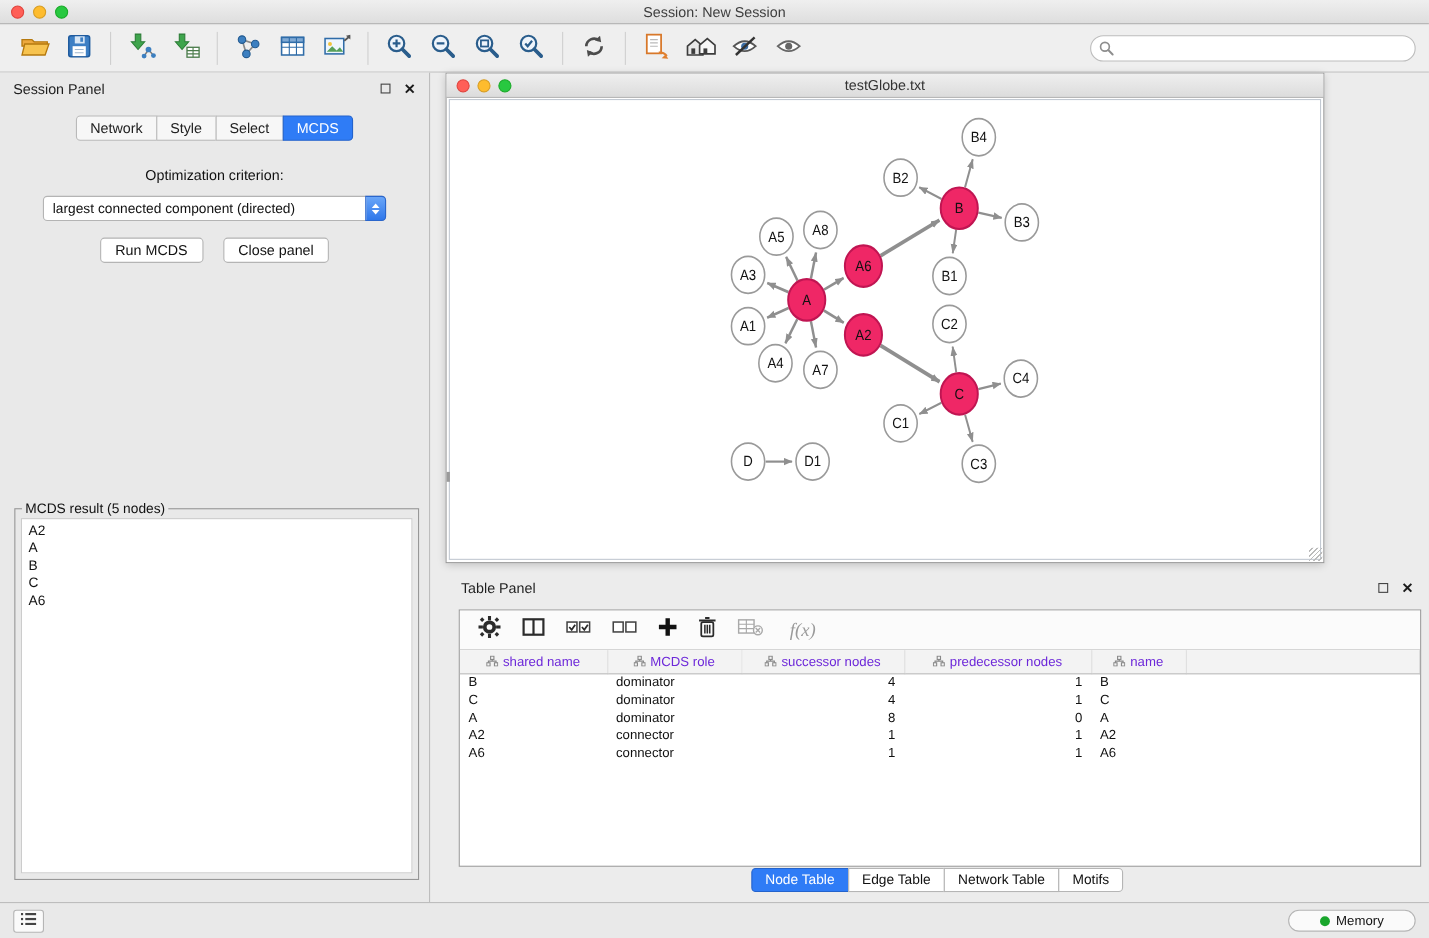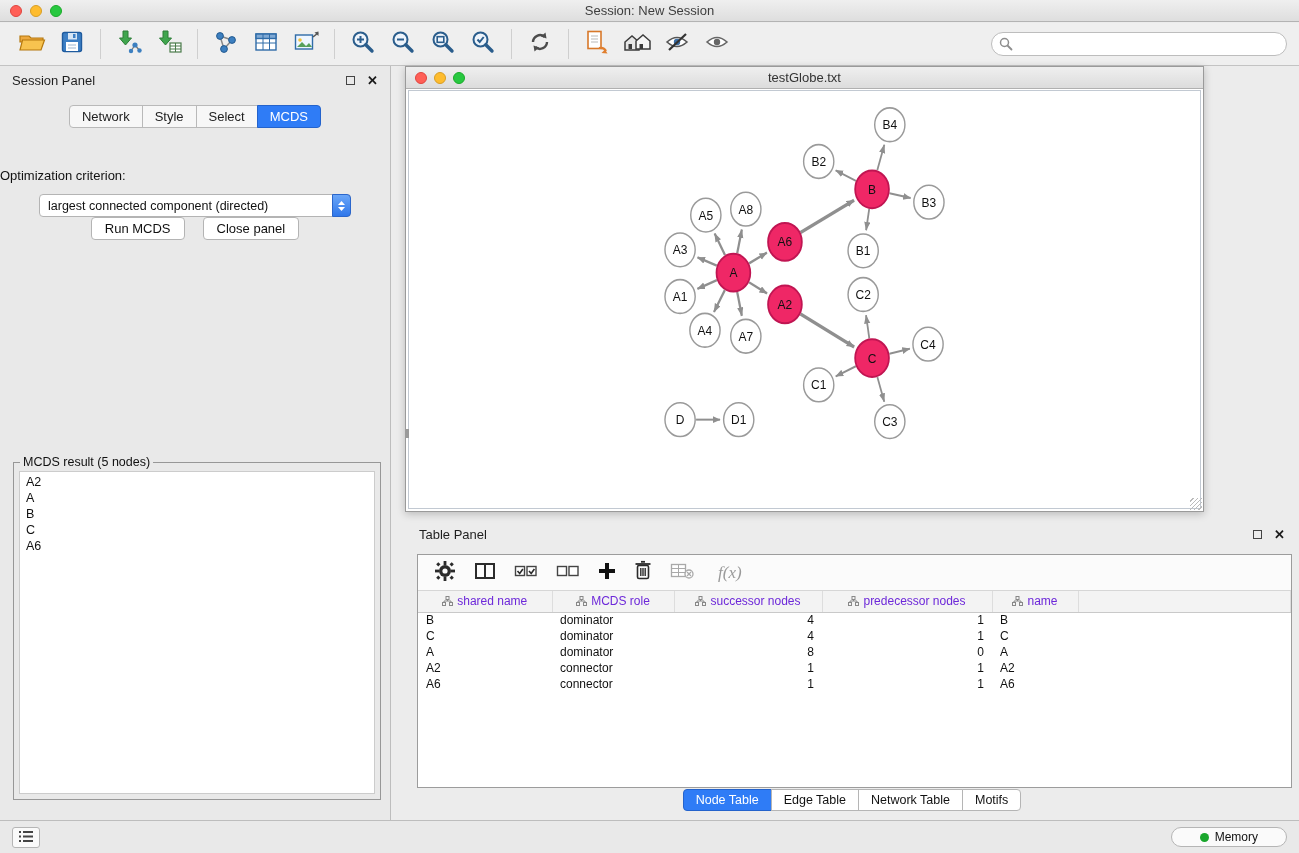"Optimization criterion:" .opt-label { margin-top: 40px -> 24px; text-align: none -> center }
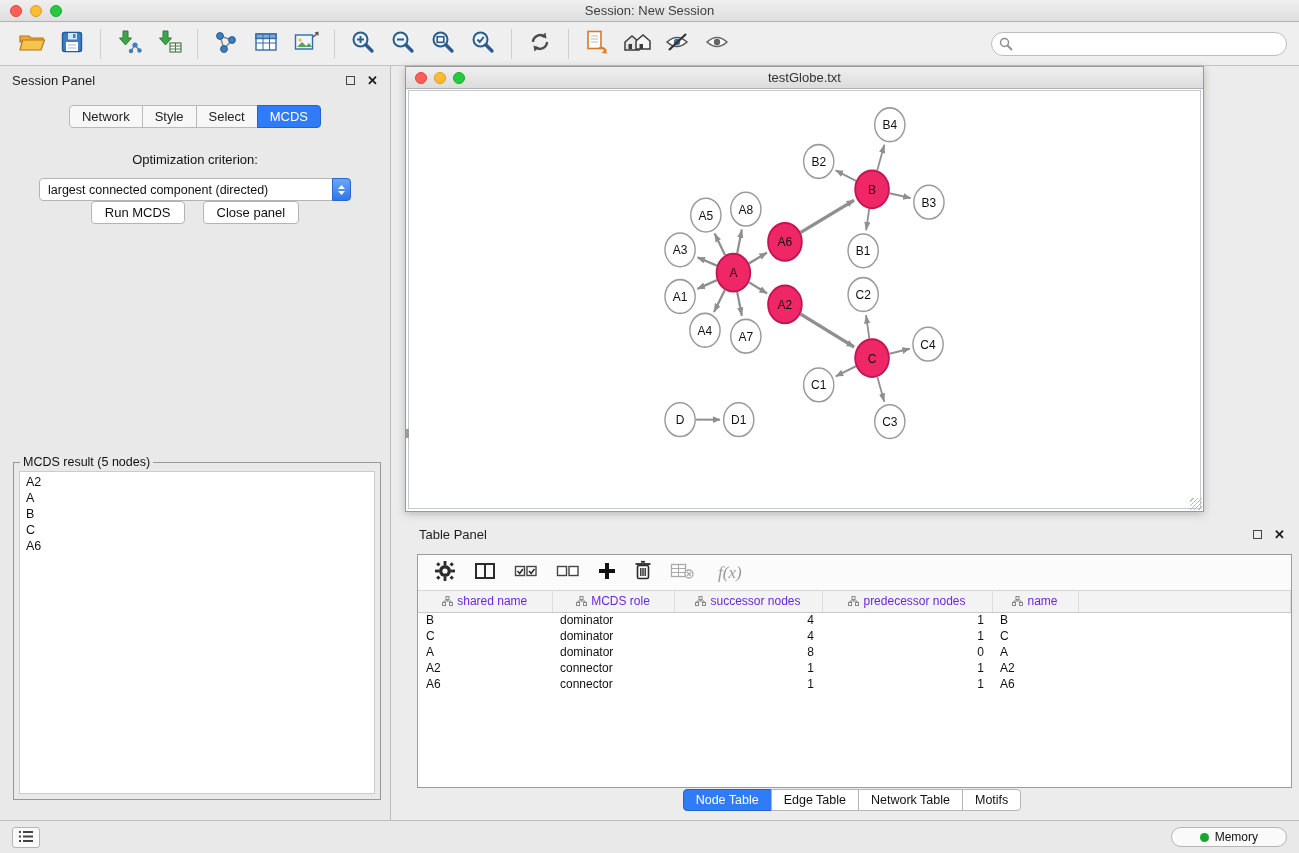"Run MCDS" .cp-buttons { margin-top: none -> 15px }
